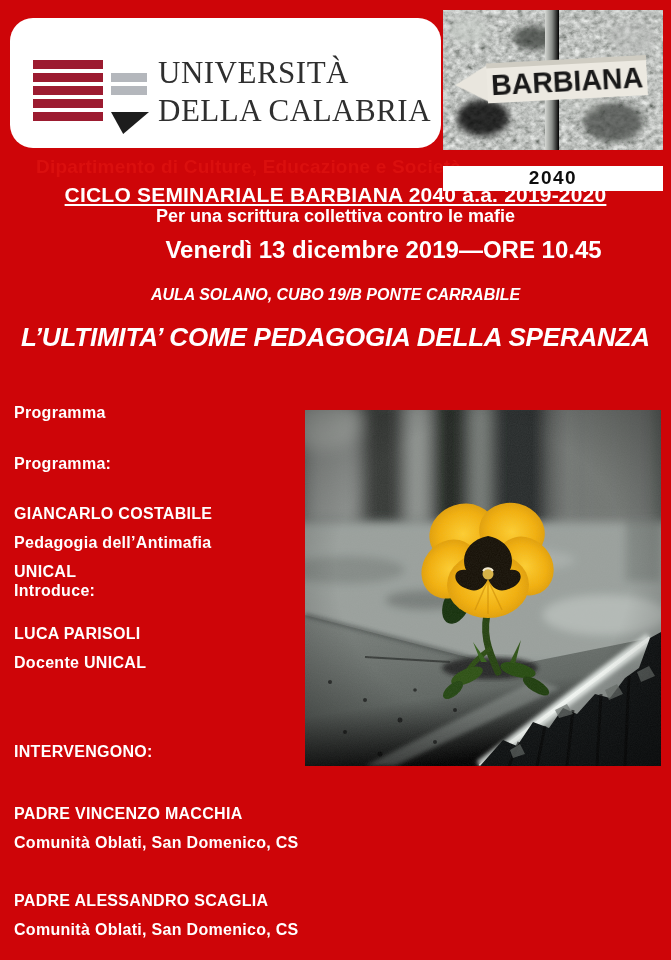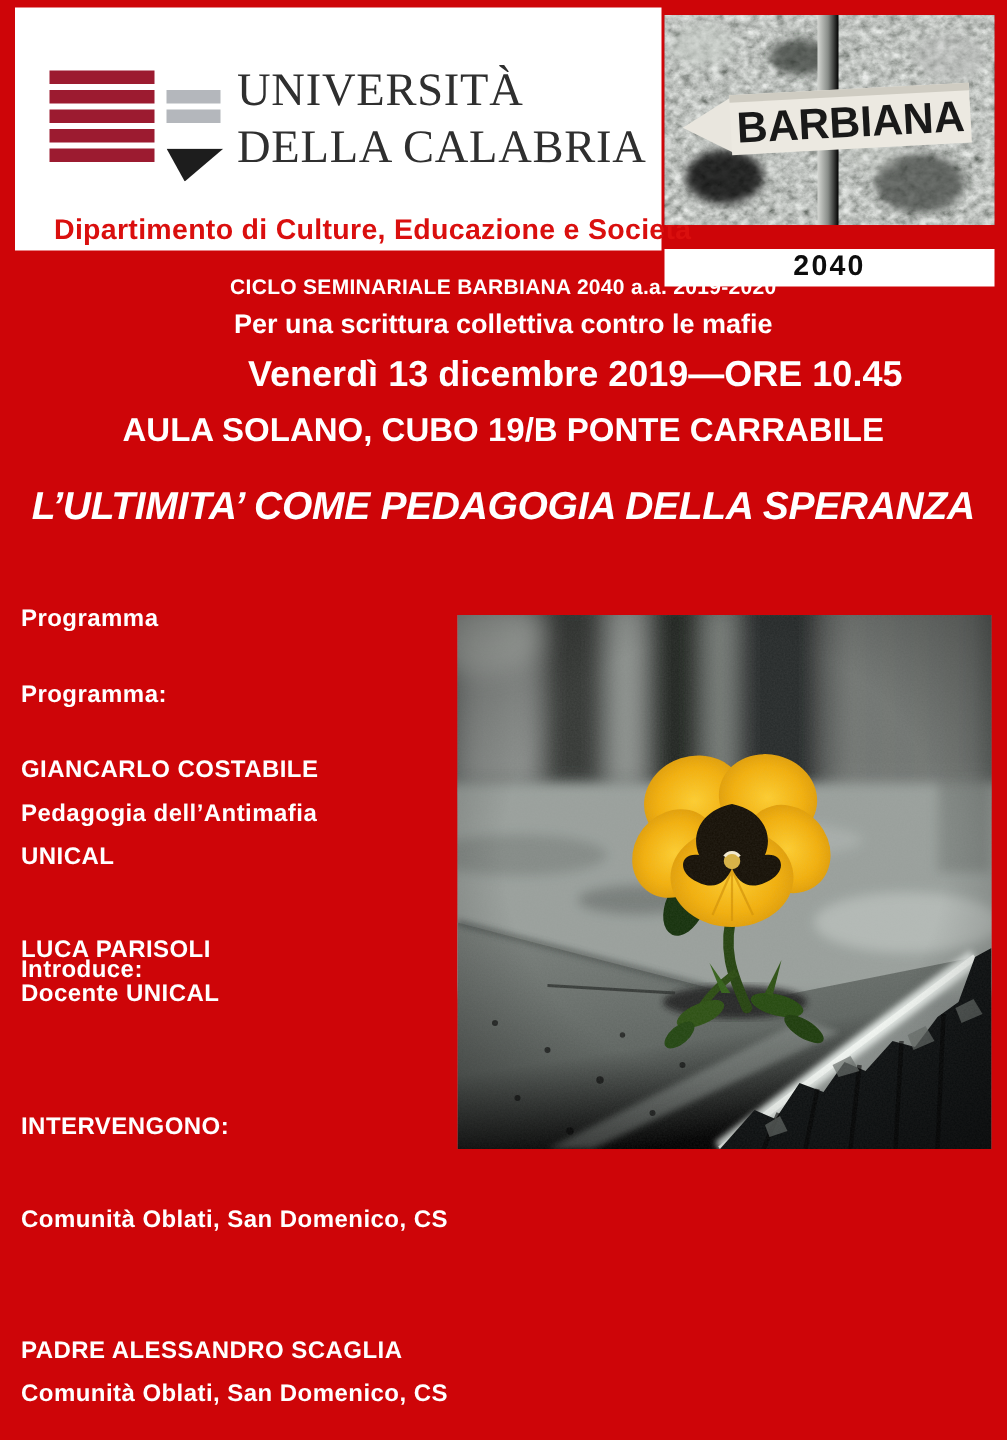"UNIVERSITÀ" .header-box { border-radius: none -> 23px; height: 162px -> 130px; top: 5px -> 18px }
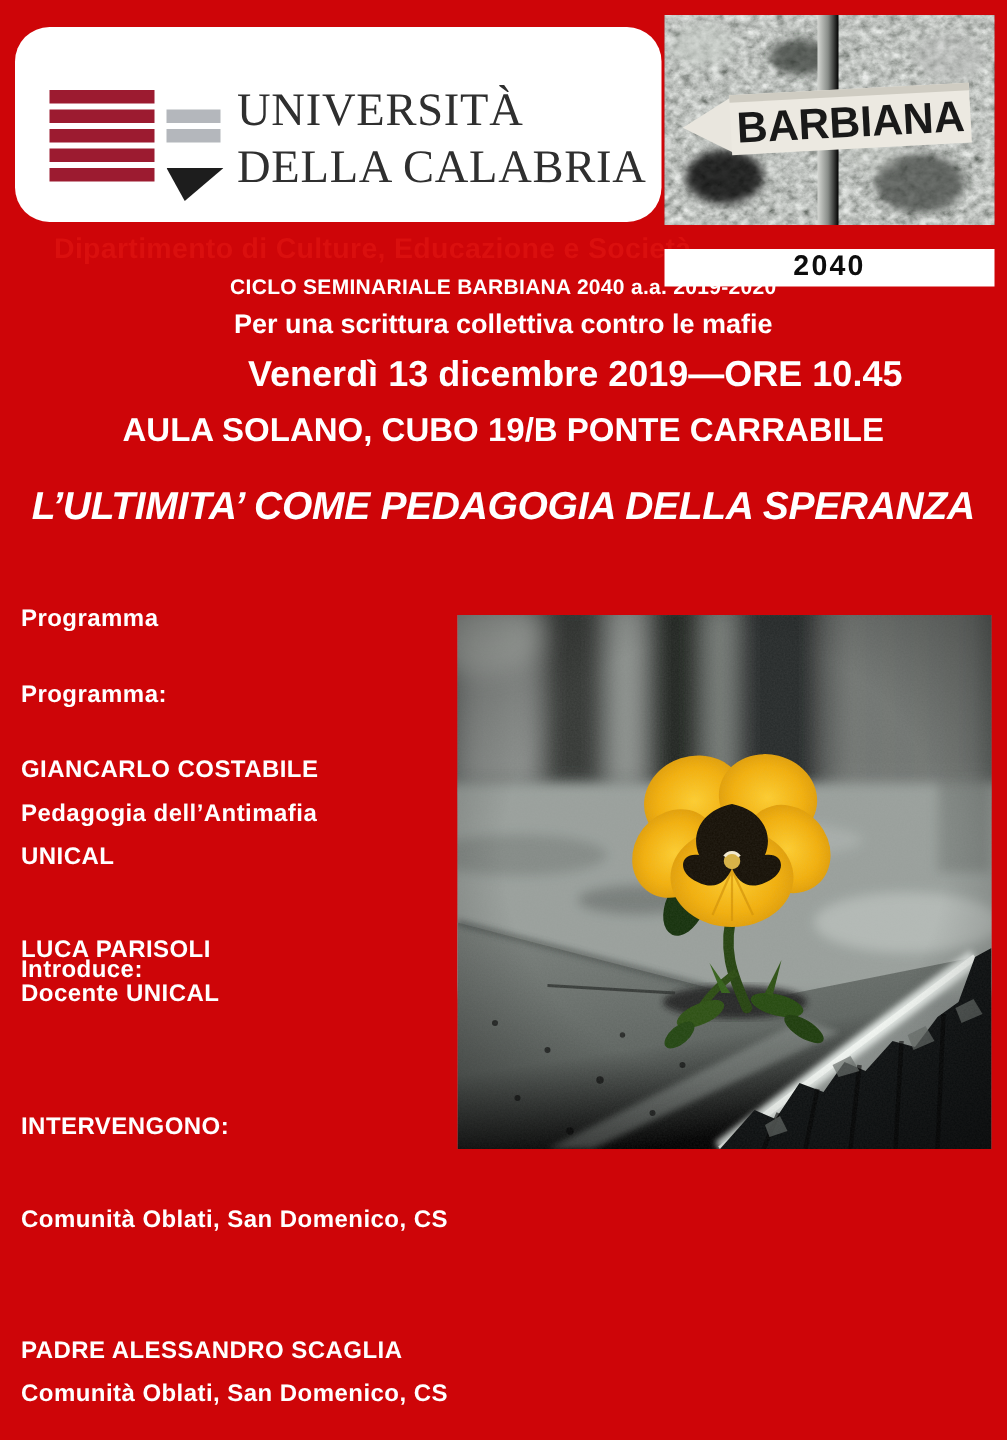"CICLO SEMINARIALE BARBIANA 2040 a.a." .series { font-size: 14px -> 21px; text-decoration: none -> underline }
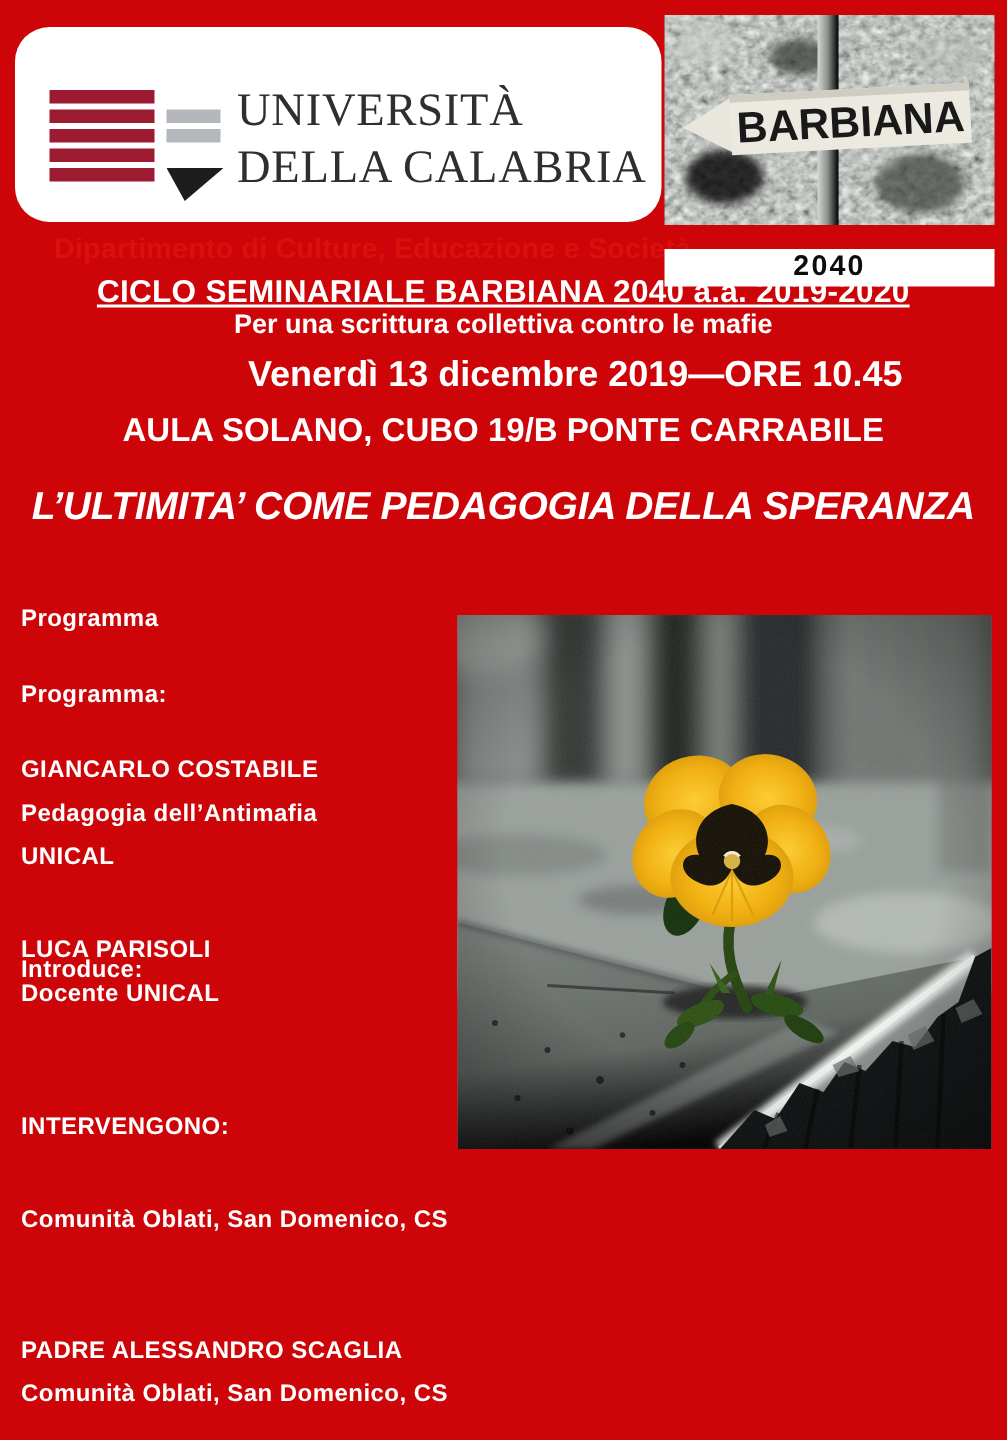"AULA SOLANO, CUBO 19/B PONTE" .venue { font-size: 22px -> 16px; font-style: none -> italic; top: 274px -> 286px }
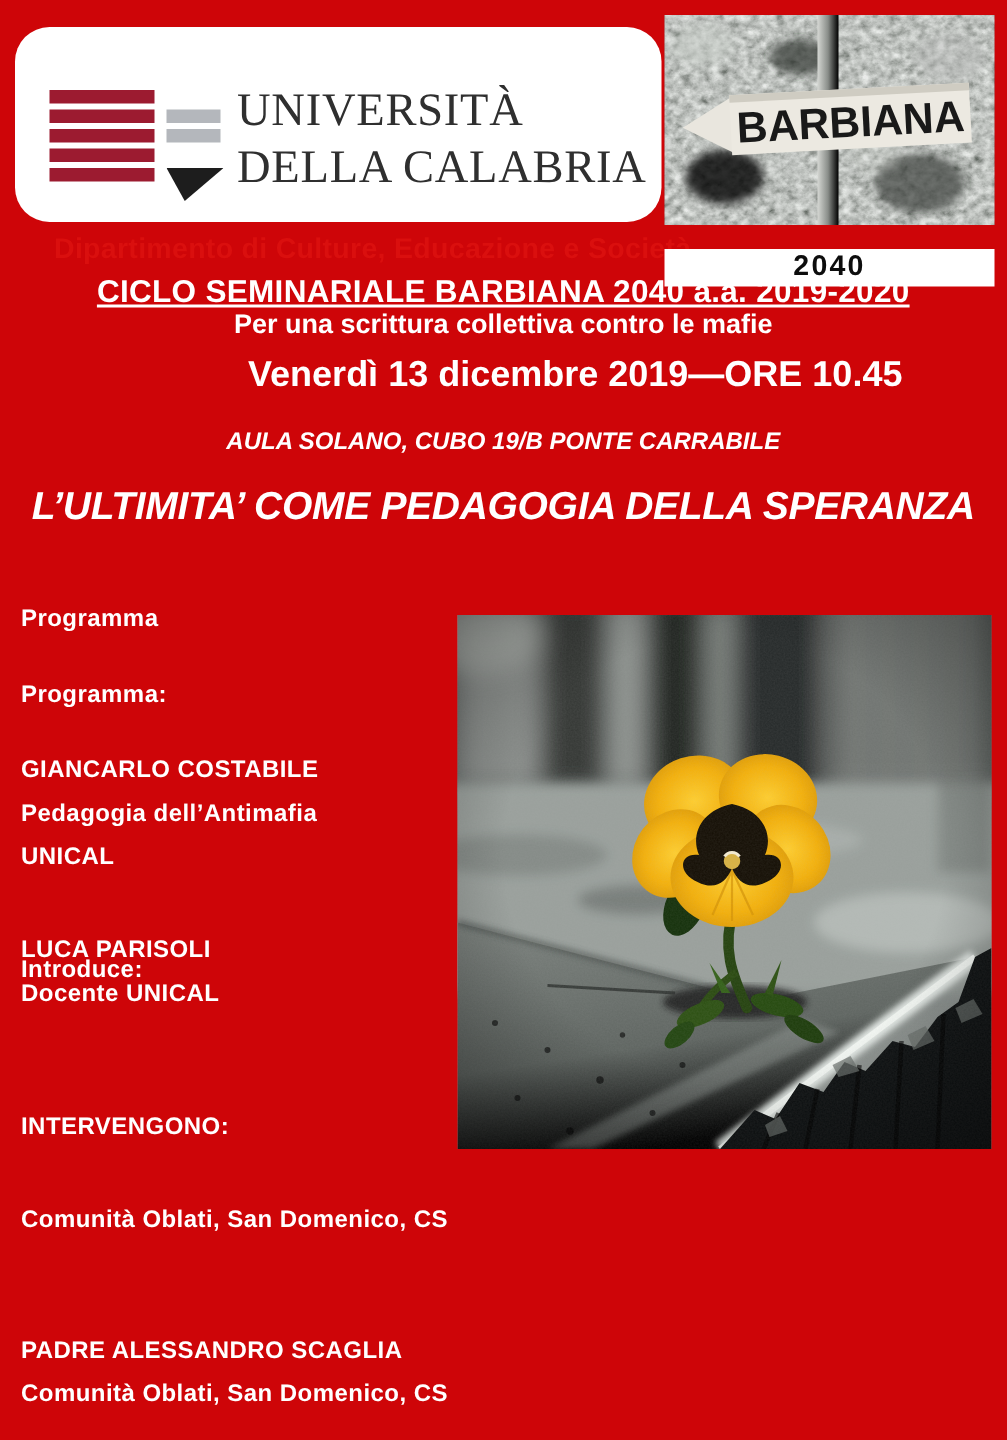"Introduce:" .p-introduce { top: 632px -> 576px }
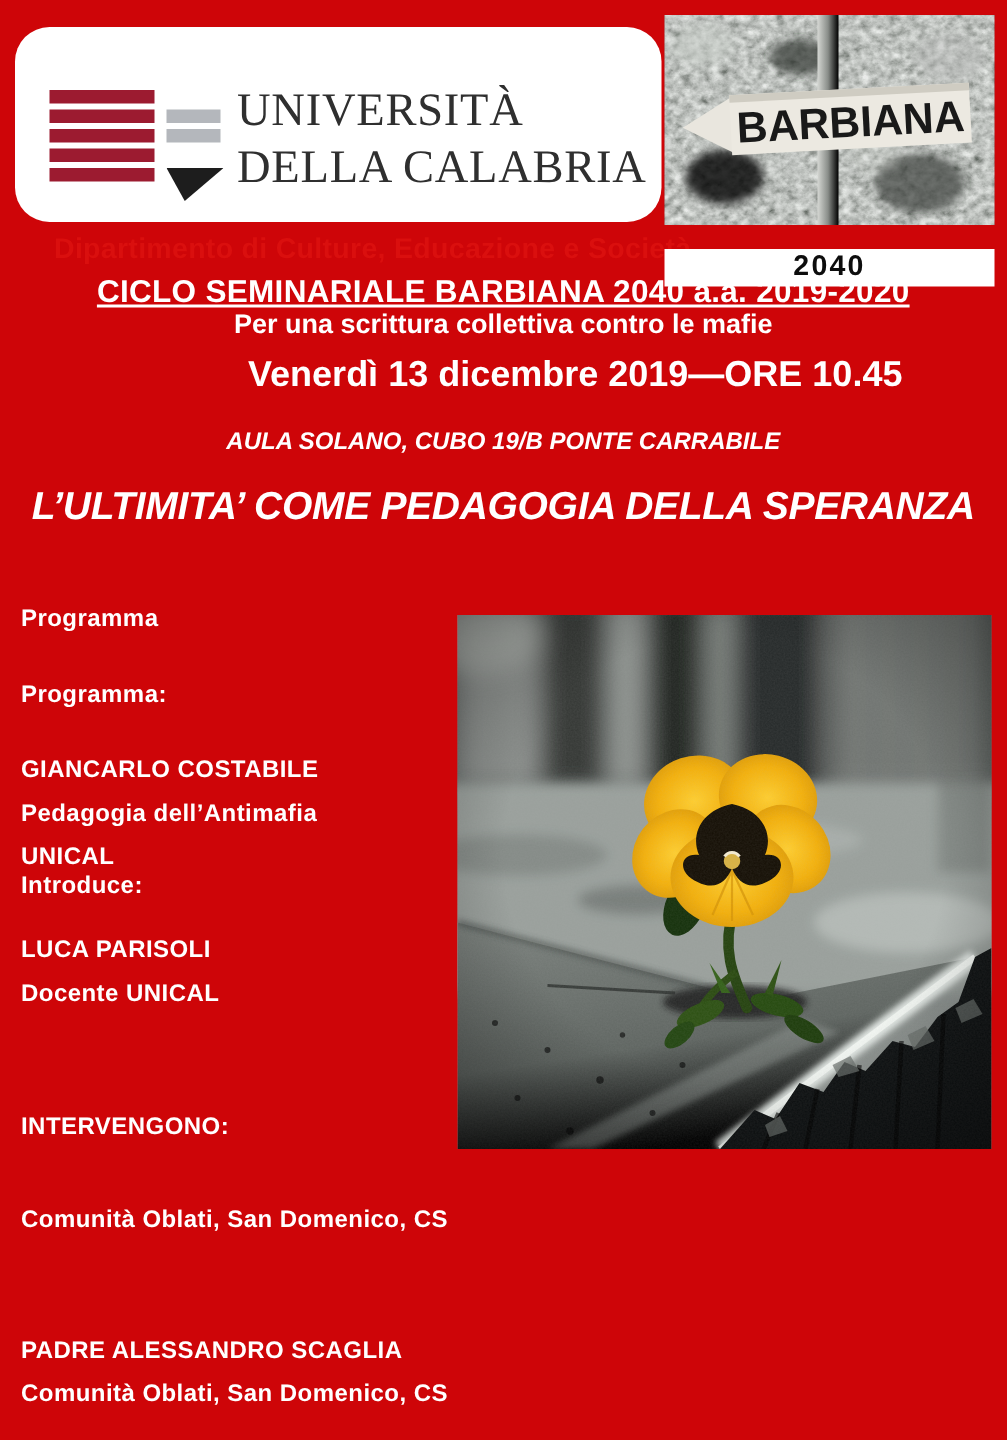"PADRE VINCENZO MACCHIA" div { html: none -> <div>PADRE VINCENZO MACCHIA</div> }
